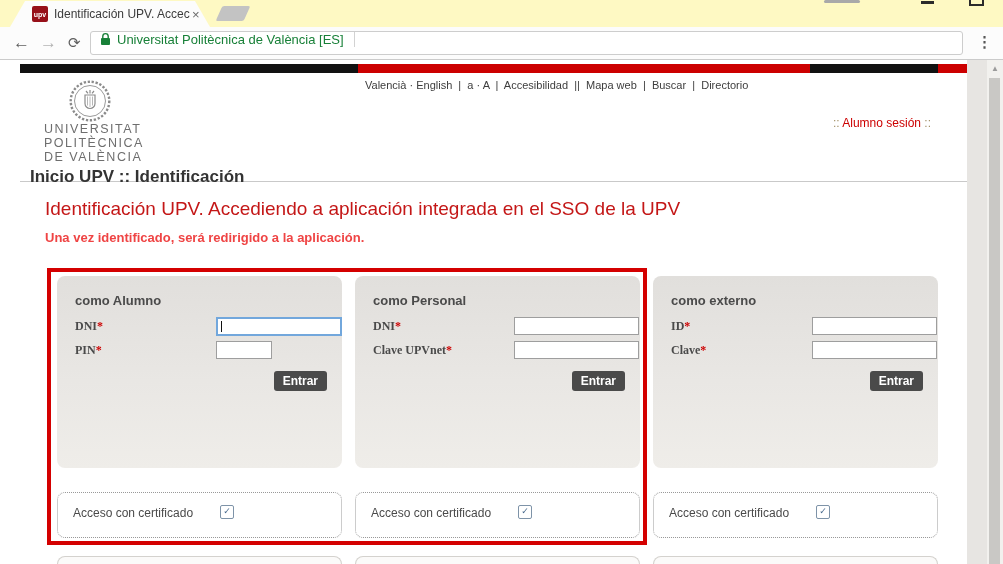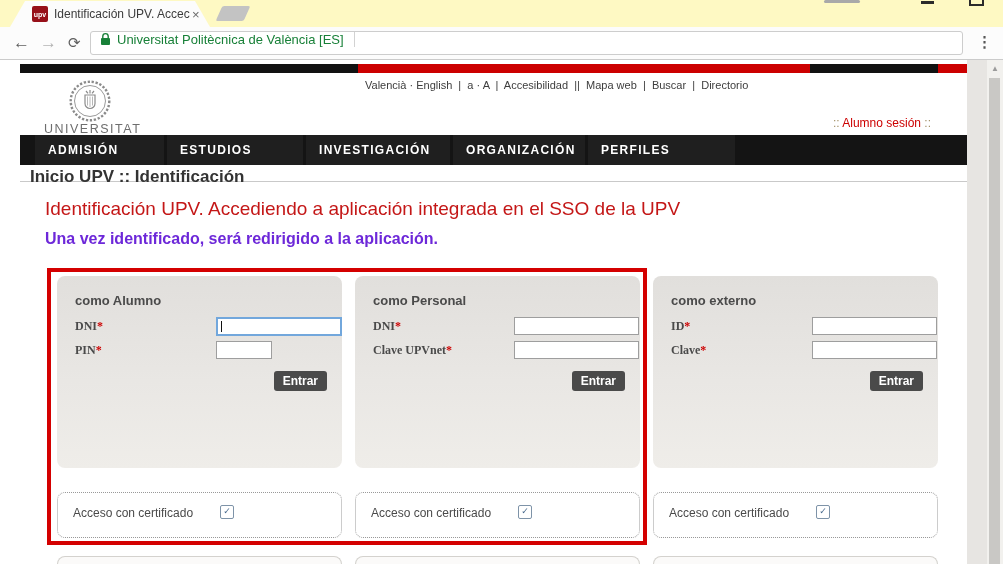"ADMISIÓN" div.mainnav { html: <div> <div>ADMISIÓN</div> <div>ESTUDIOS</div> <div>INVESTIGACIÓN</div> <div>ORGANIZACIÓN</div> <div>PERFILES</div> </div> -> none }
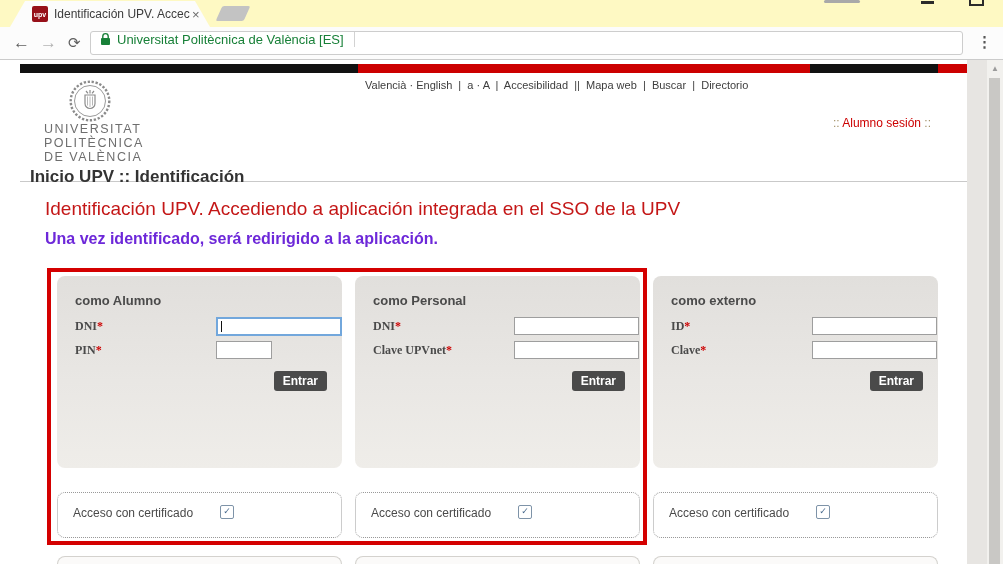"Una vez identificado, será redirigido" .page-subtitle { color: #6d28d9 -> #ef4444; font-size: 16px -> 13px }
